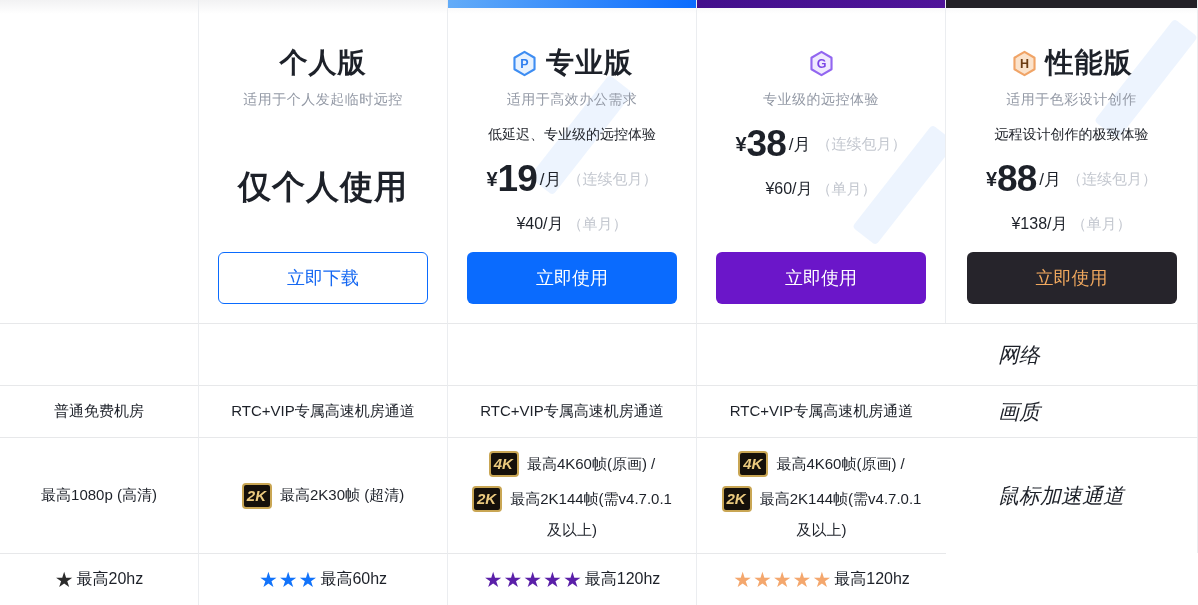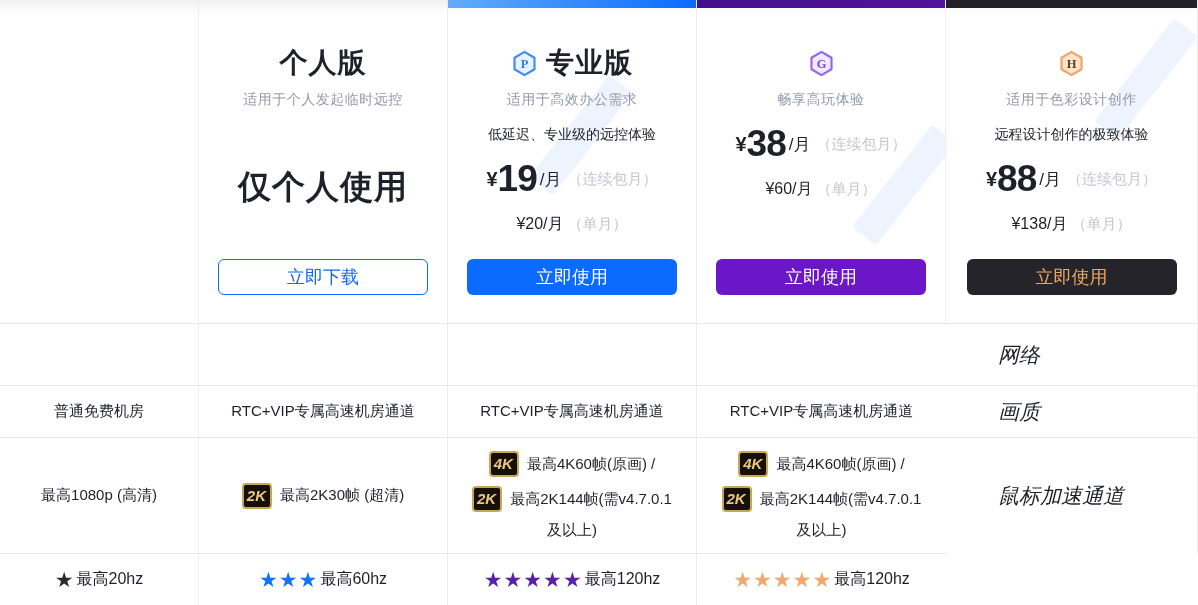"个人版" .titleRow { font-family: Liberation Serif, serif -> none }
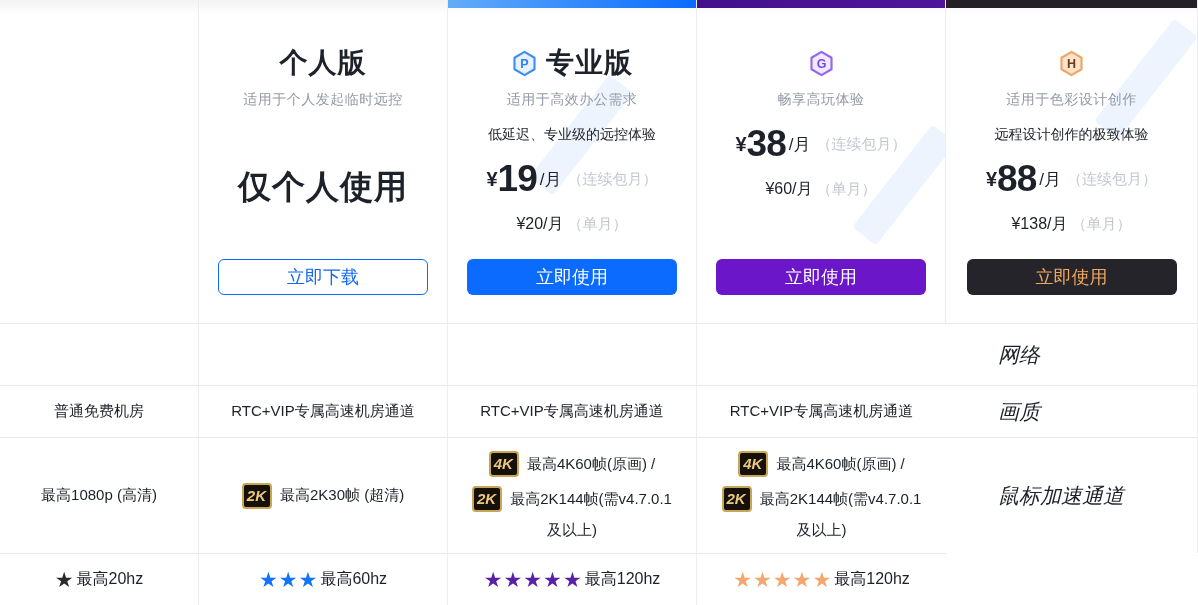"性能版" span.planTitle { html: none -> <span>性能版</span> }
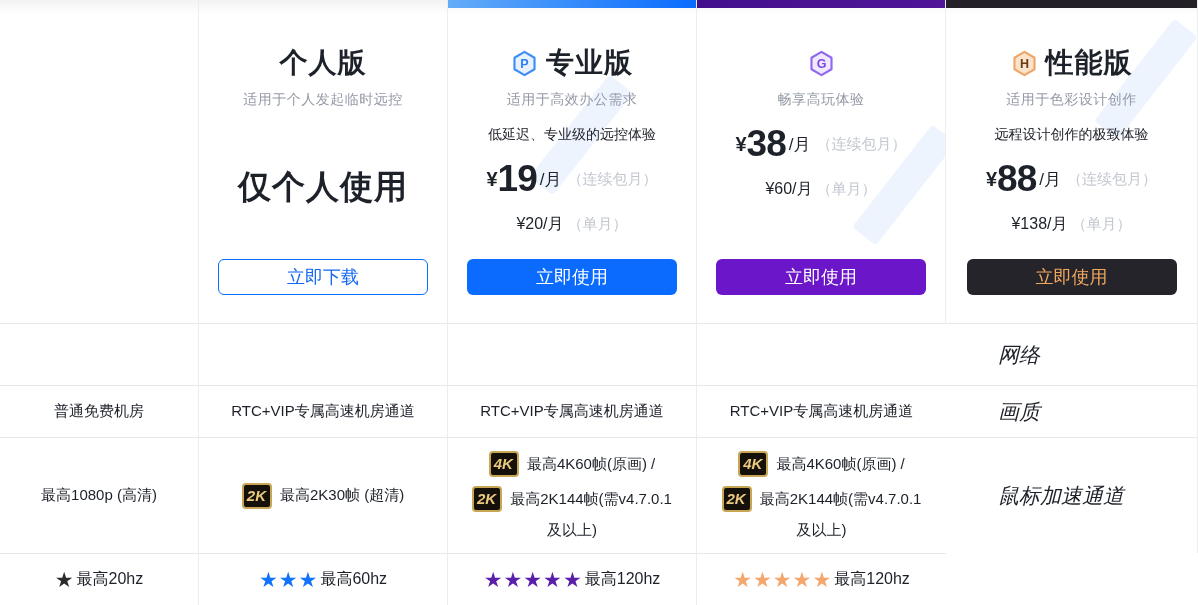"畅享高玩体验" div.planSub { text: 畅享高玩 -> 专业级的远控 }
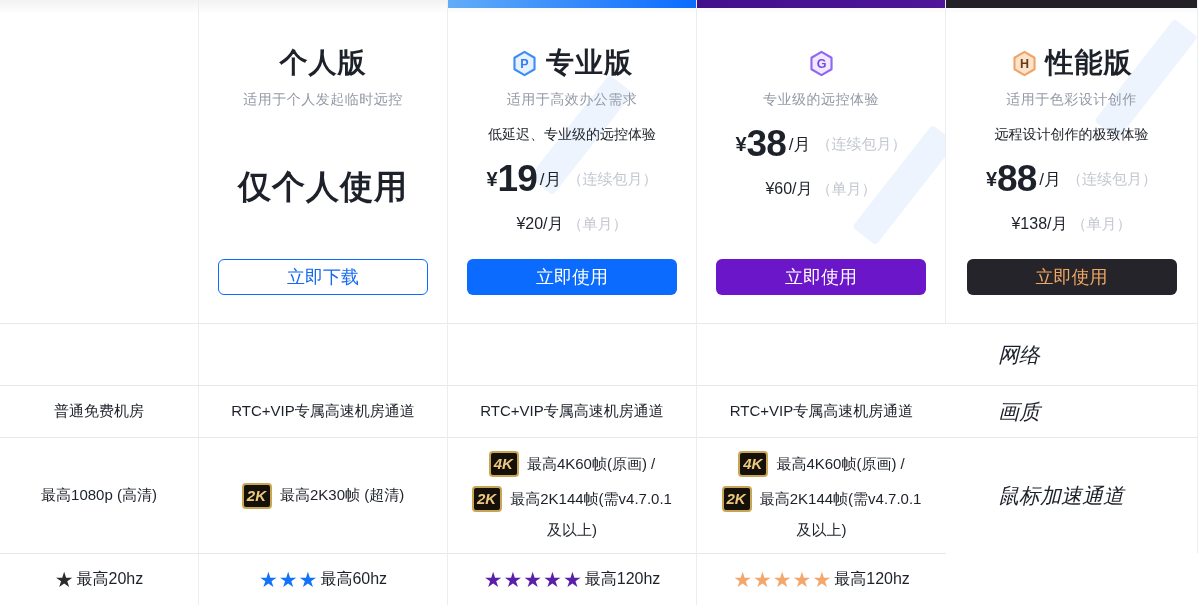"¥20/月" span { text: ¥20/ -> ¥40/ }
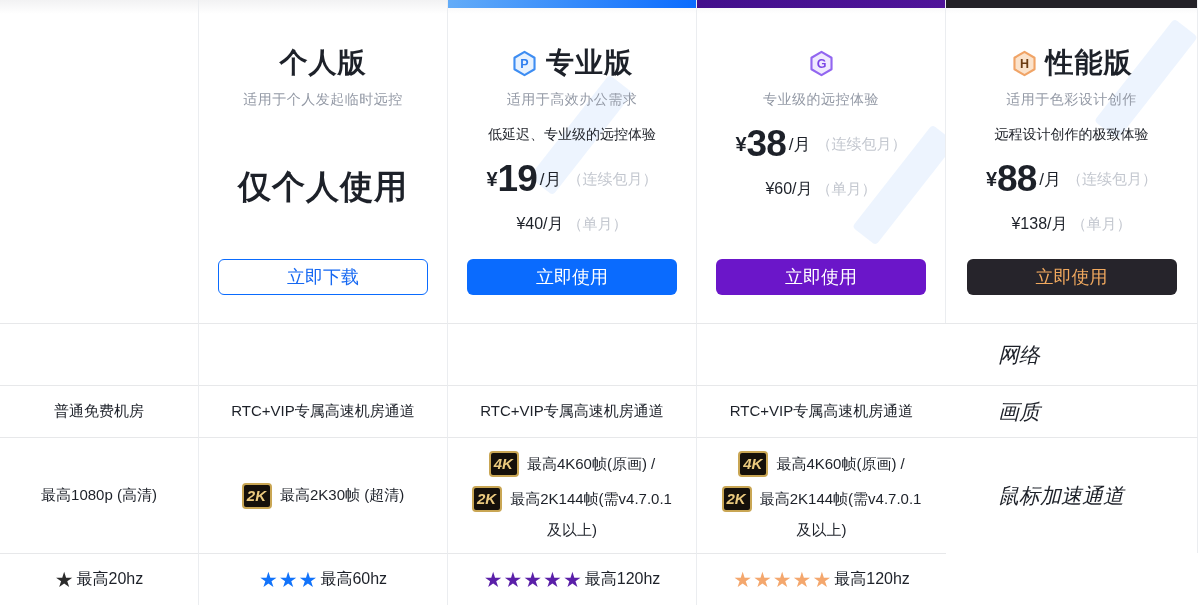"立即下载" .cta { height: 36px -> 52px; top: 251px -> 244px }
